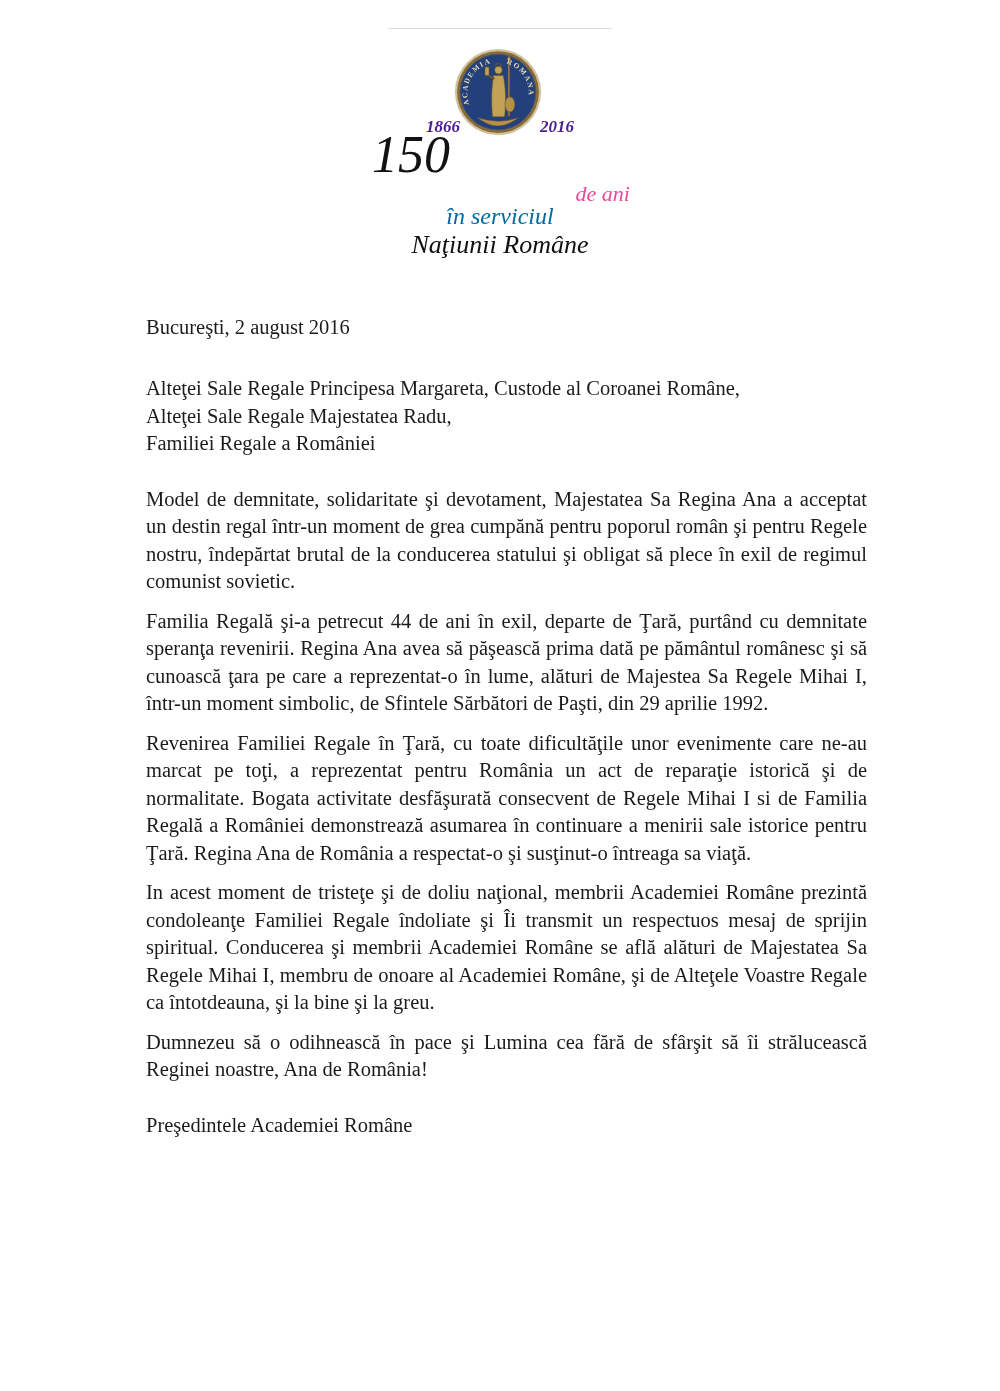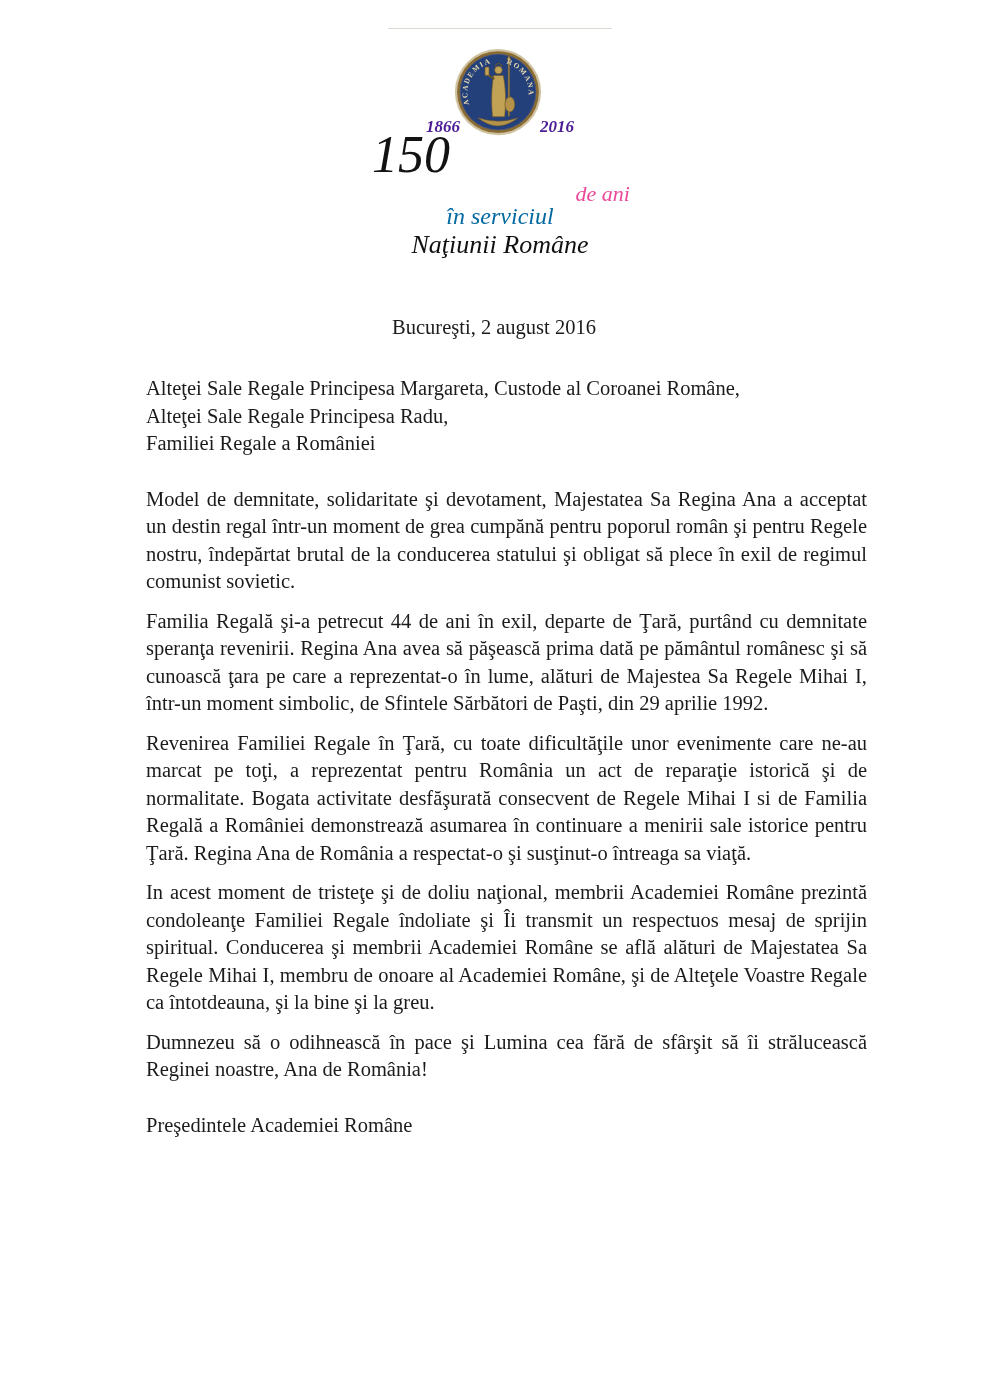"Bucureşti, 2 august 2016" .date-line { text-align: center -> left }
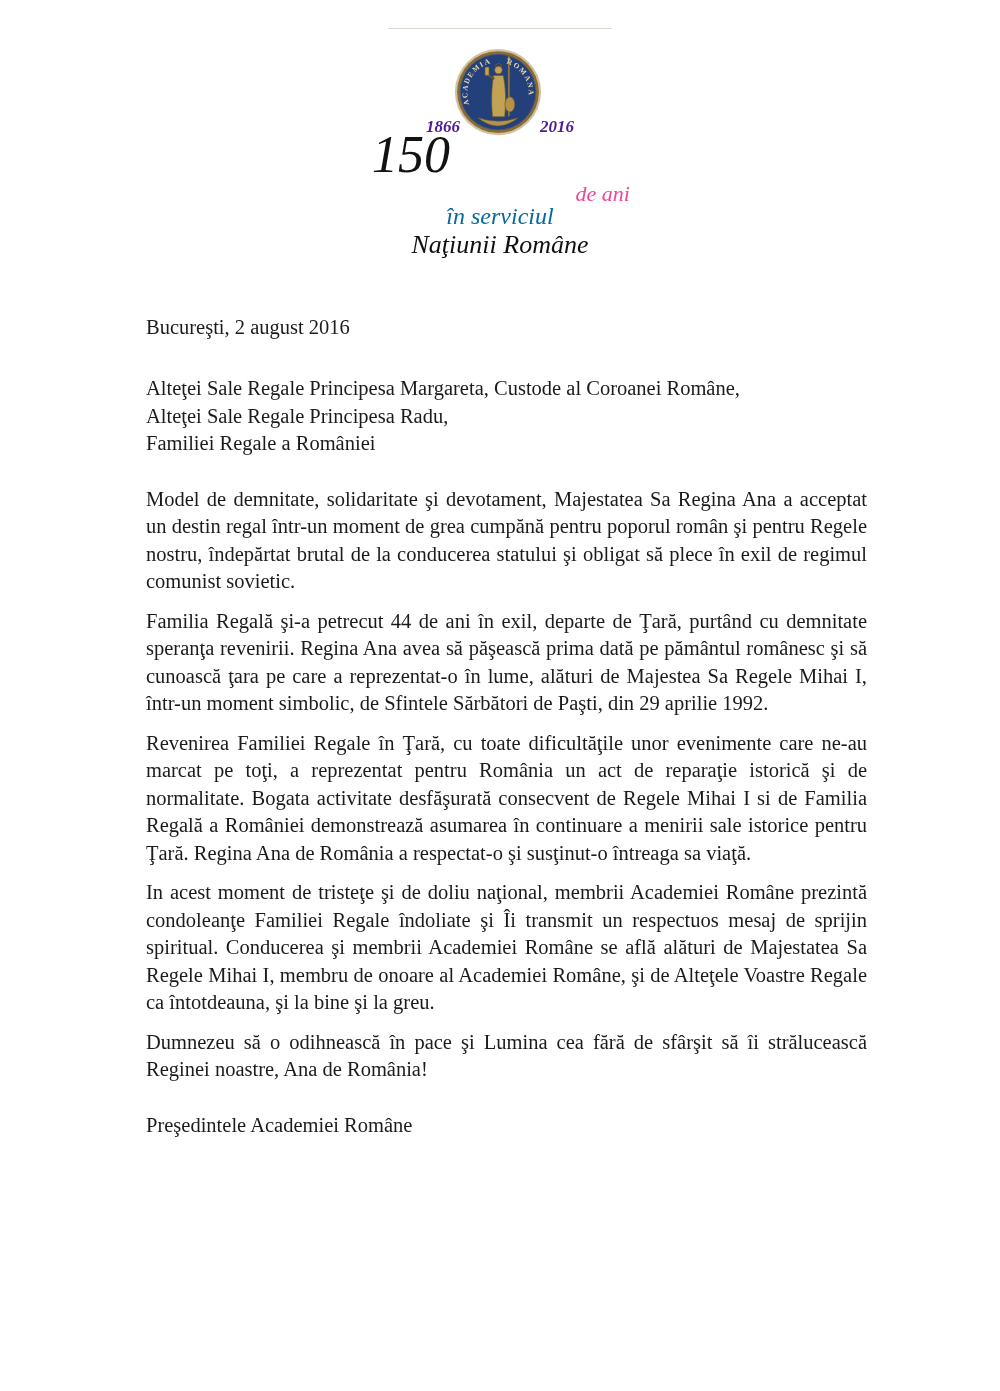"Alteţei Sale Regale Principesa Radu," div { text: Principesa -> Majestatea }
